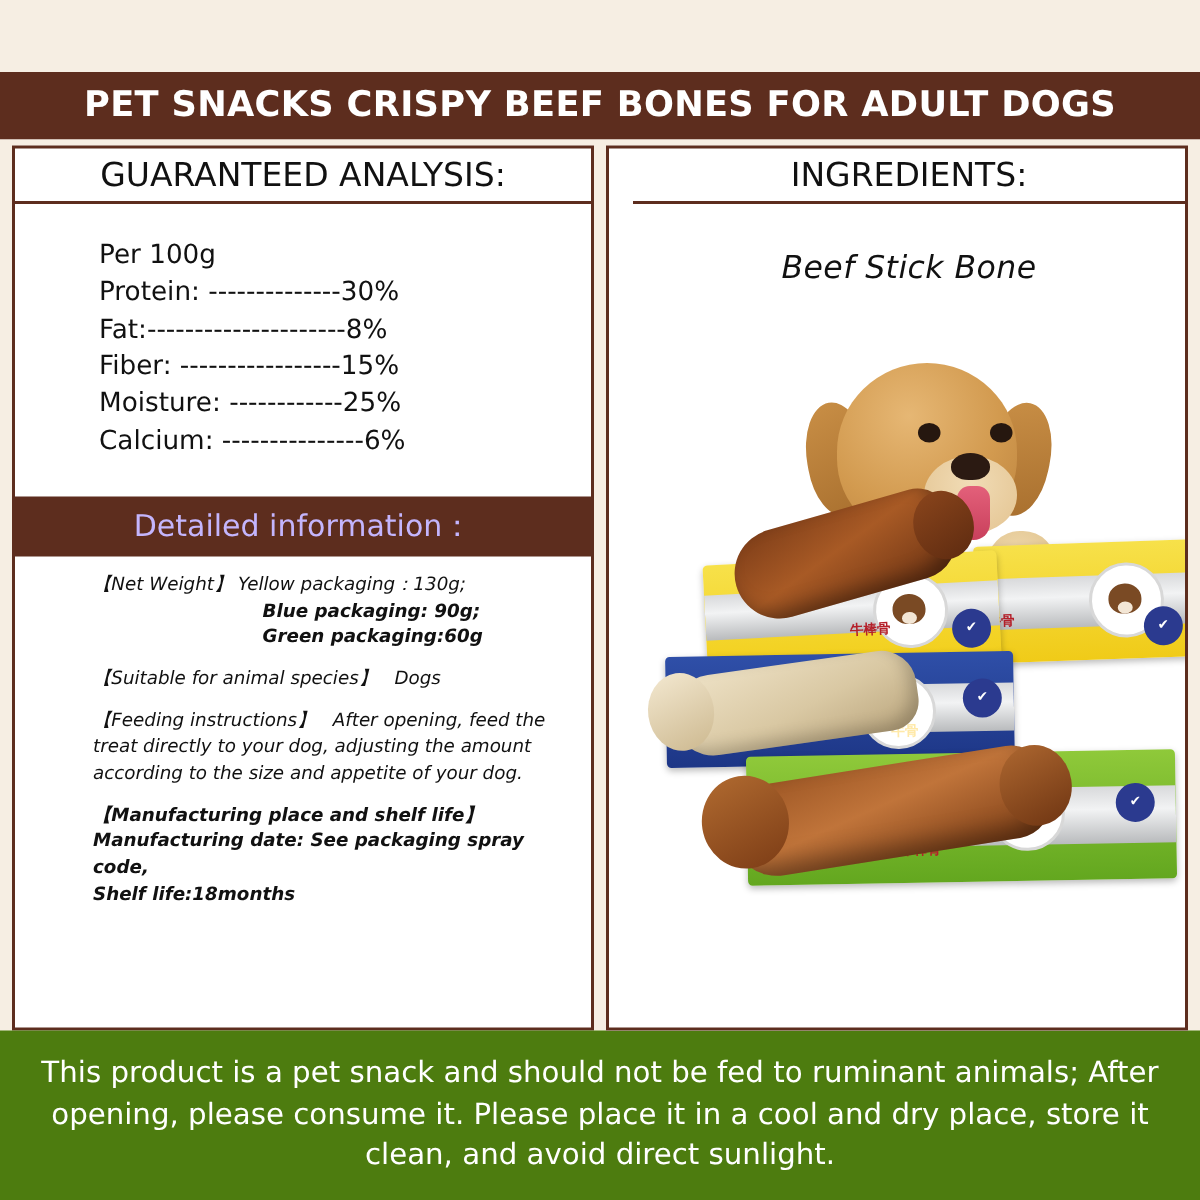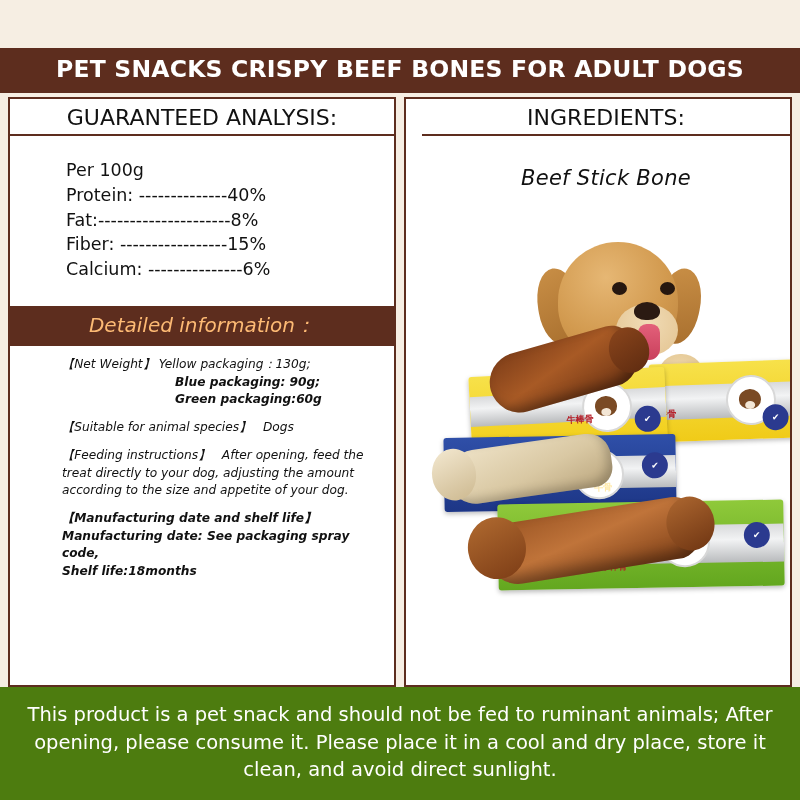"Protein: --------------40%" div { text: --------------40% -> --------------30% }
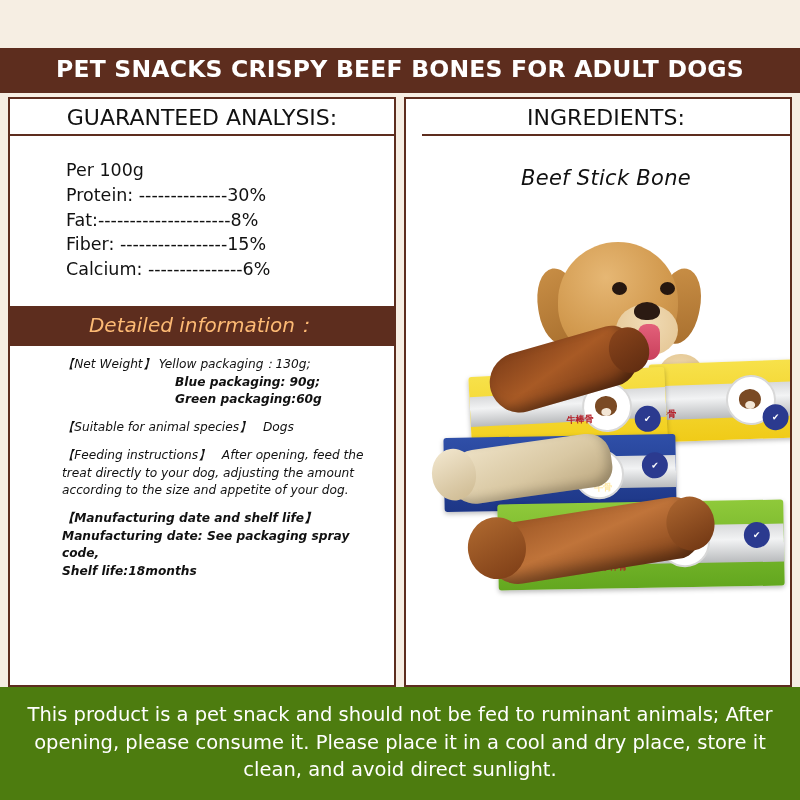"Moisture: ------------25%" div { html: none -> <div>Moisture: ------------25%</div> }
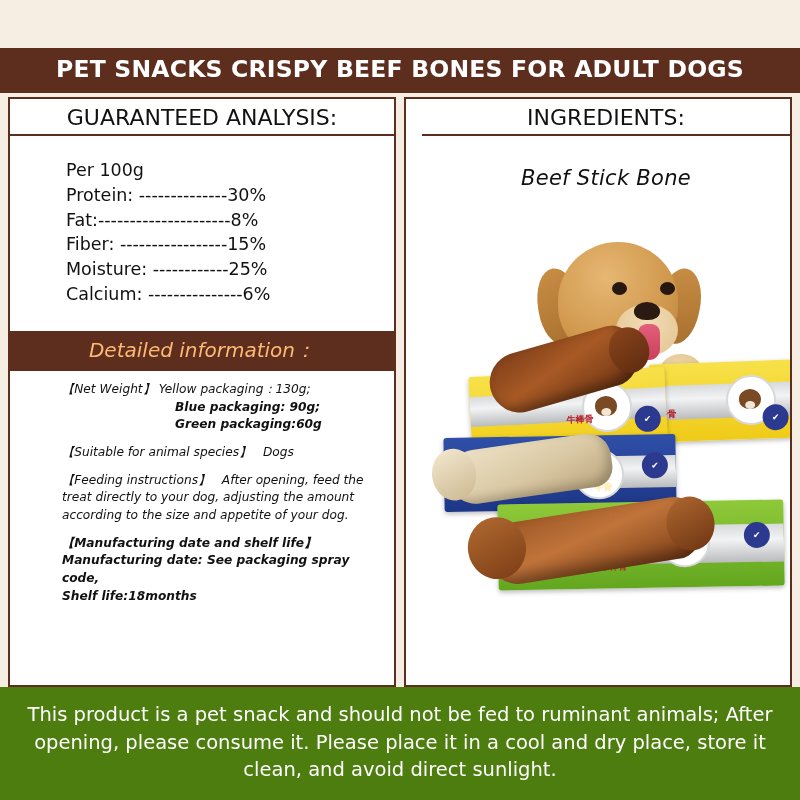"Detailed information：" .detail-band { color: #fdba74 -> #c4b5fd; font-style: italic -> none }
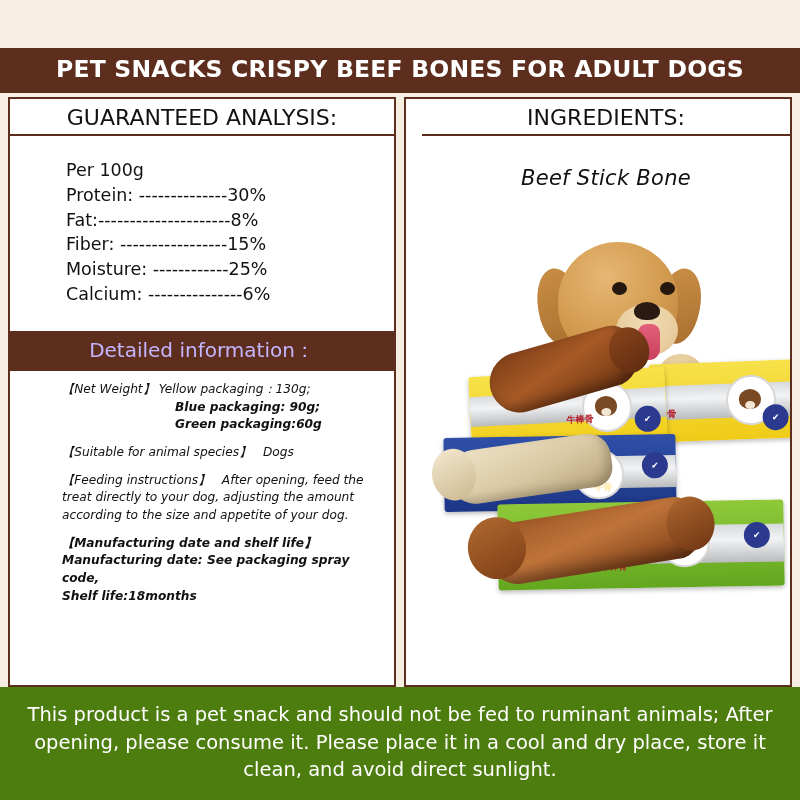"【Manufacturing date and shelf life】" span.lbl { text: date -> place }
